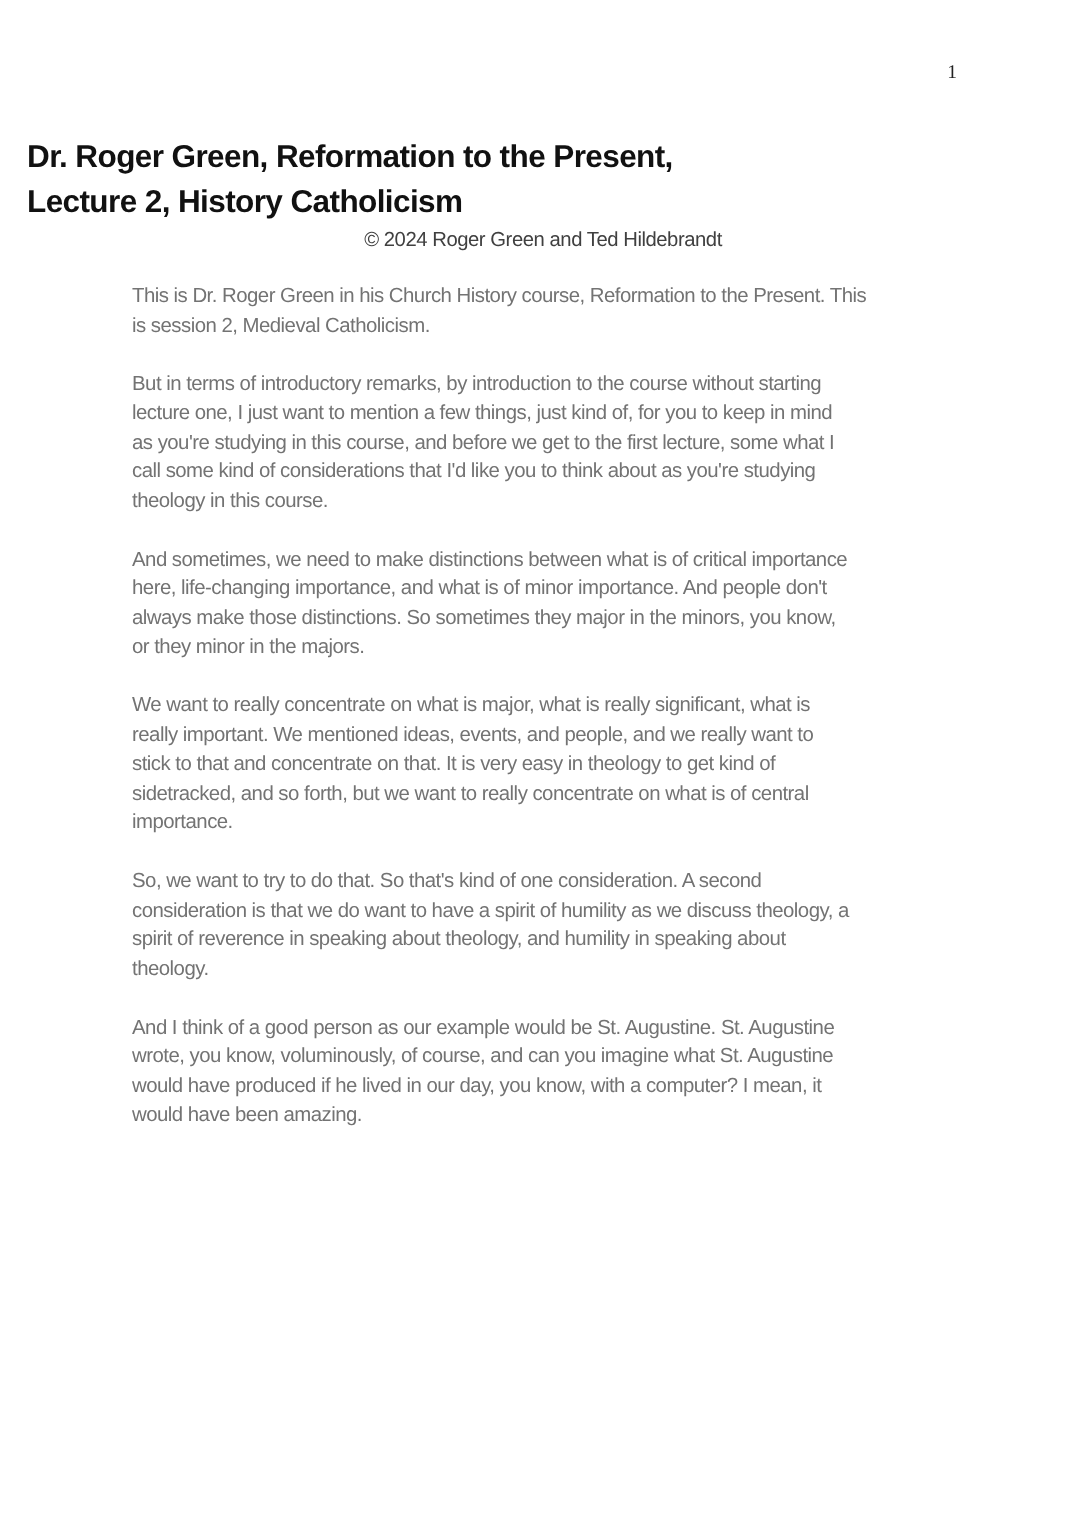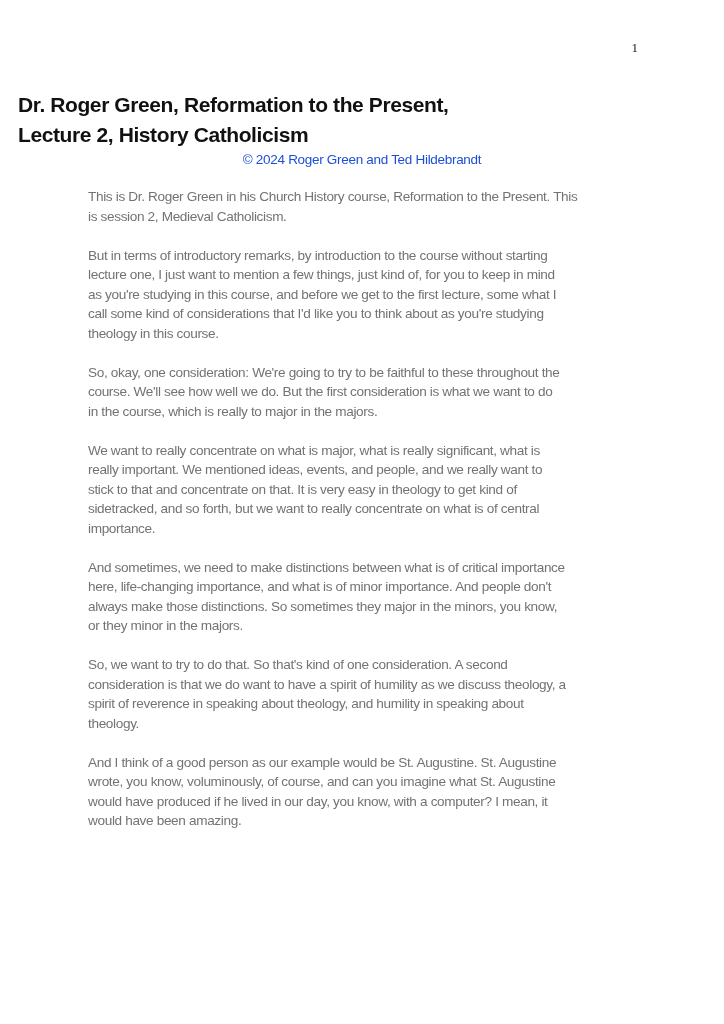"© 2024 Roger Green and" .copyright { color: #1d4ed8 -> #404040 }
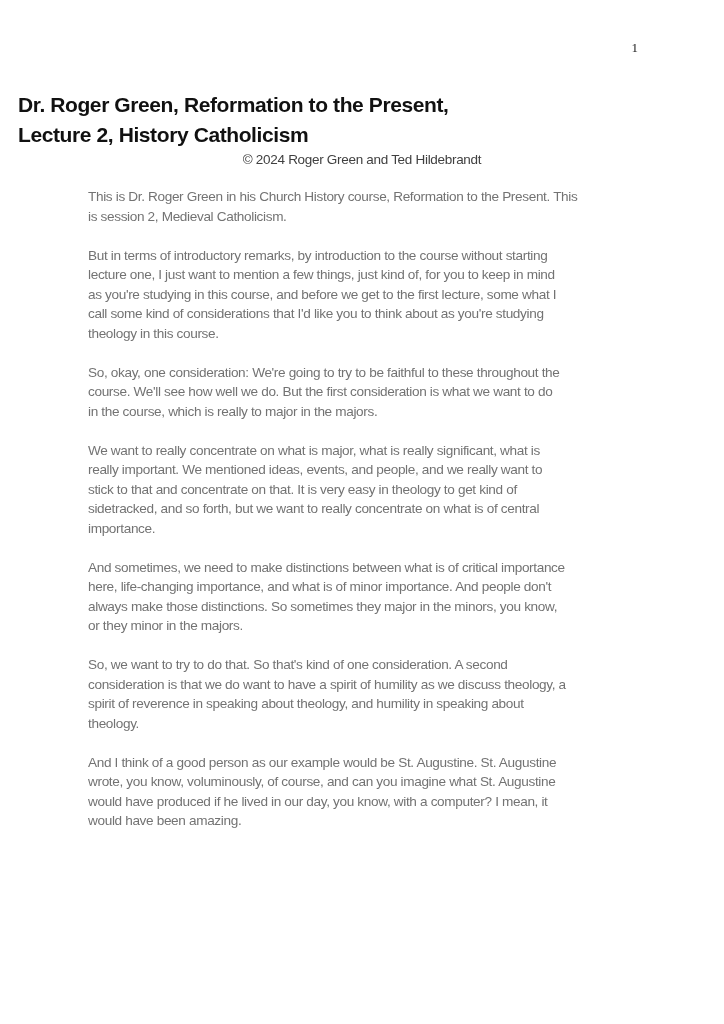"So, okay, one consideration: We're" p { html: <p>So, okay, one consideration: We're going to try to be faithful to these throughout the course. We'll see how well we do. But the first consideration is what we want to do in the course, which is really to major in the majors.</p> -> none }
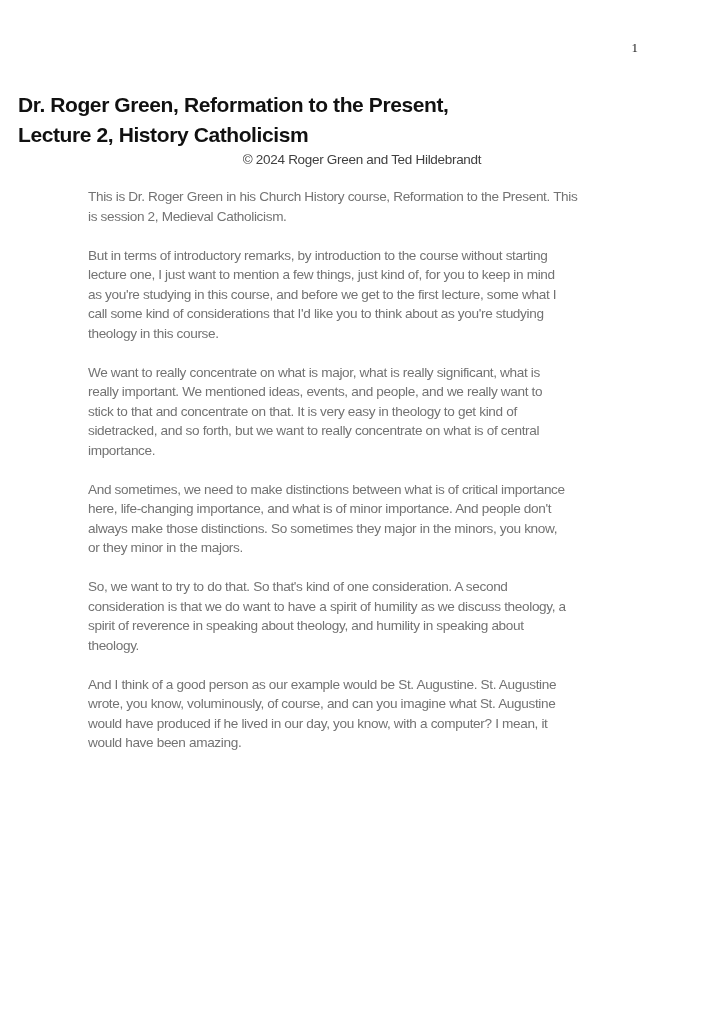"We want to really concentrate" p { order: before "And sometimes, we need to" -> after "And sometimes, we need to" }
